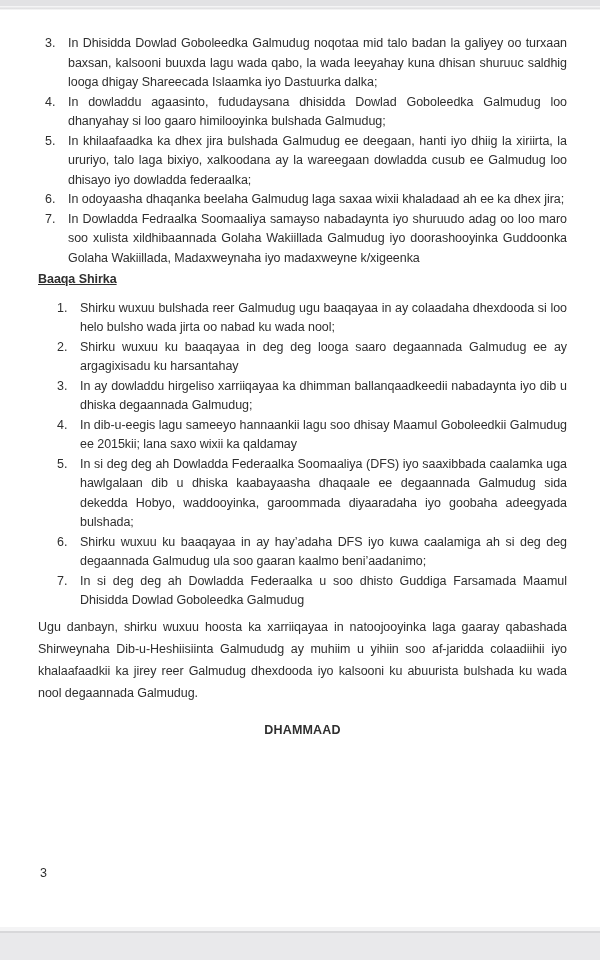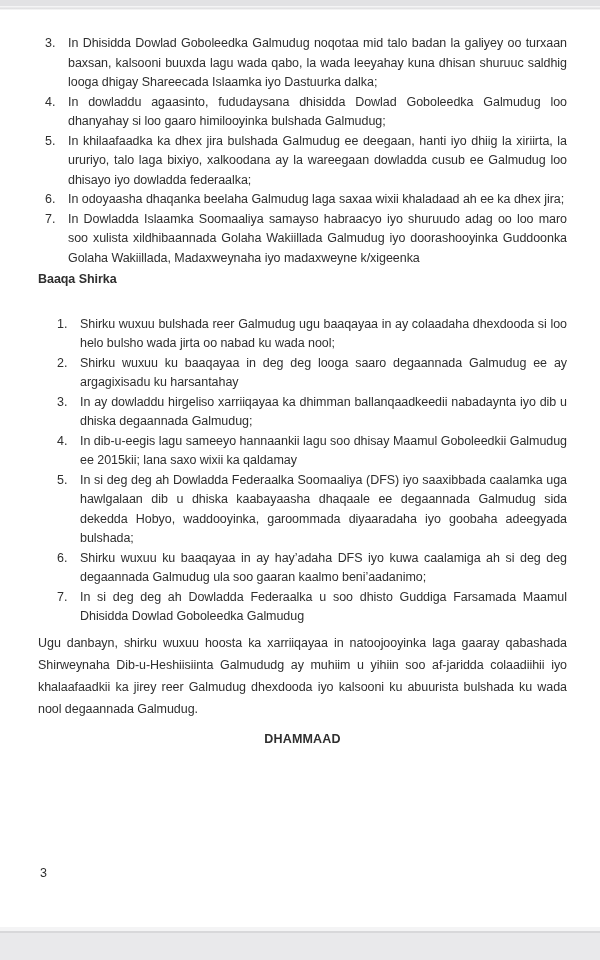"In Dowladda Islaamka Soomaaliya samayso" span.txt { text: Islaamka Soomaaliya samayso habraacyo -> Fedraalka Soomaaliya samayso nabadaynta }
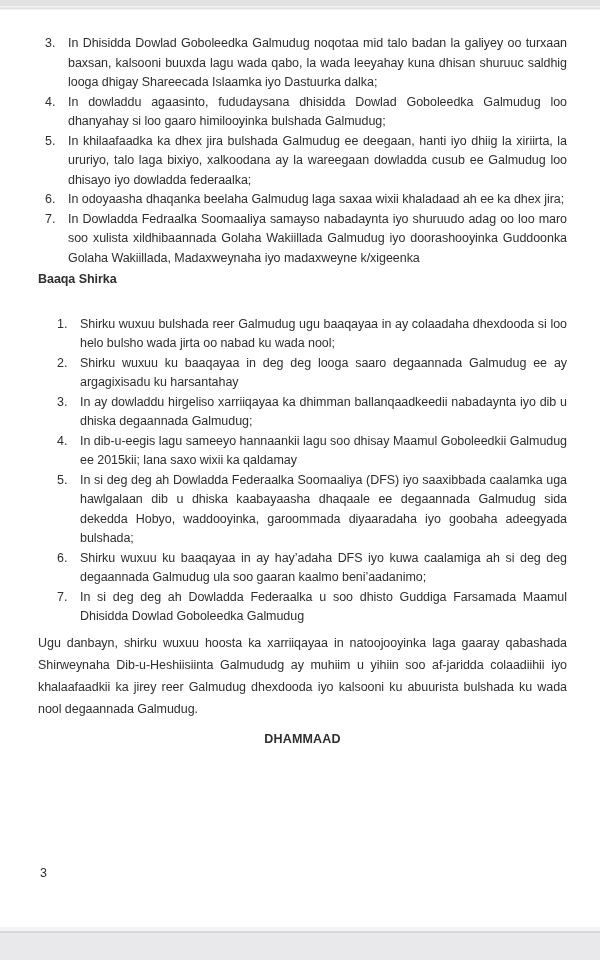"Baaqa Shirka" .section-heading { margin: 2px 0 25px 0 -> 2px 0 9px 0; text-decoration: none -> underline }
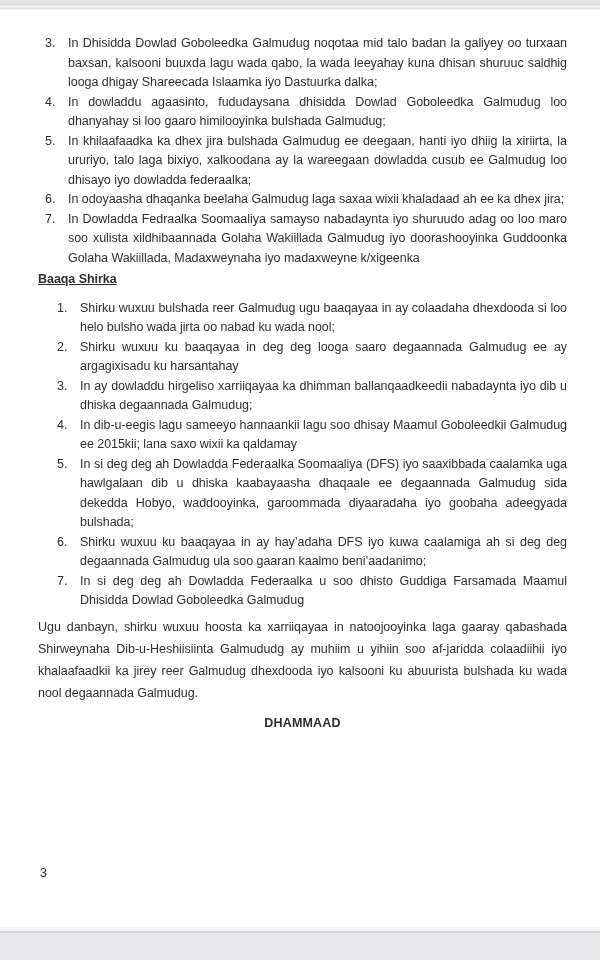"DHAMMAAD" .end-marker { margin-top: 10px -> 17px }
